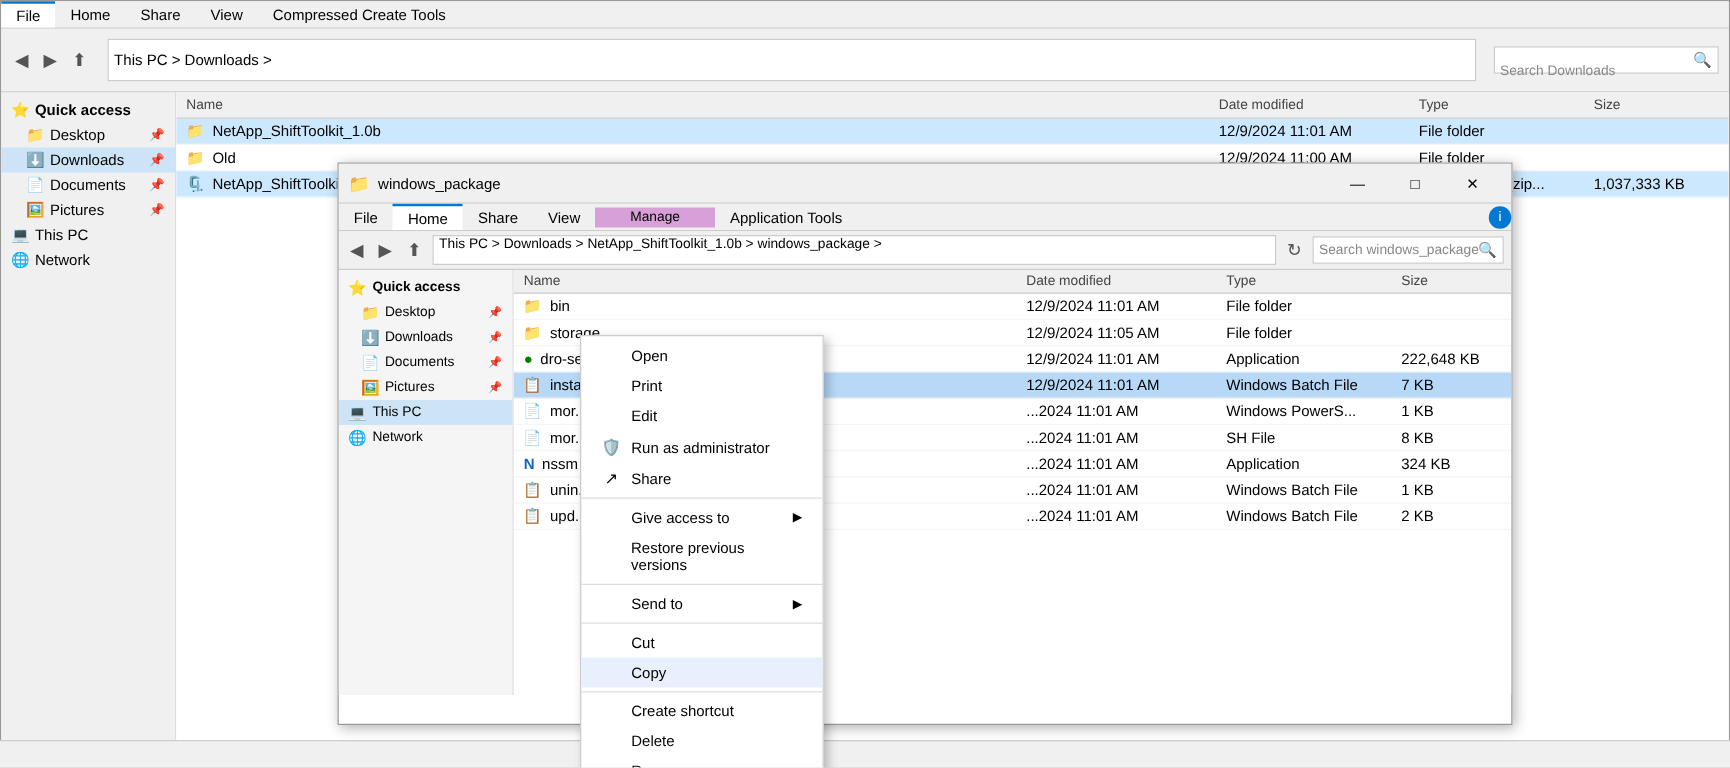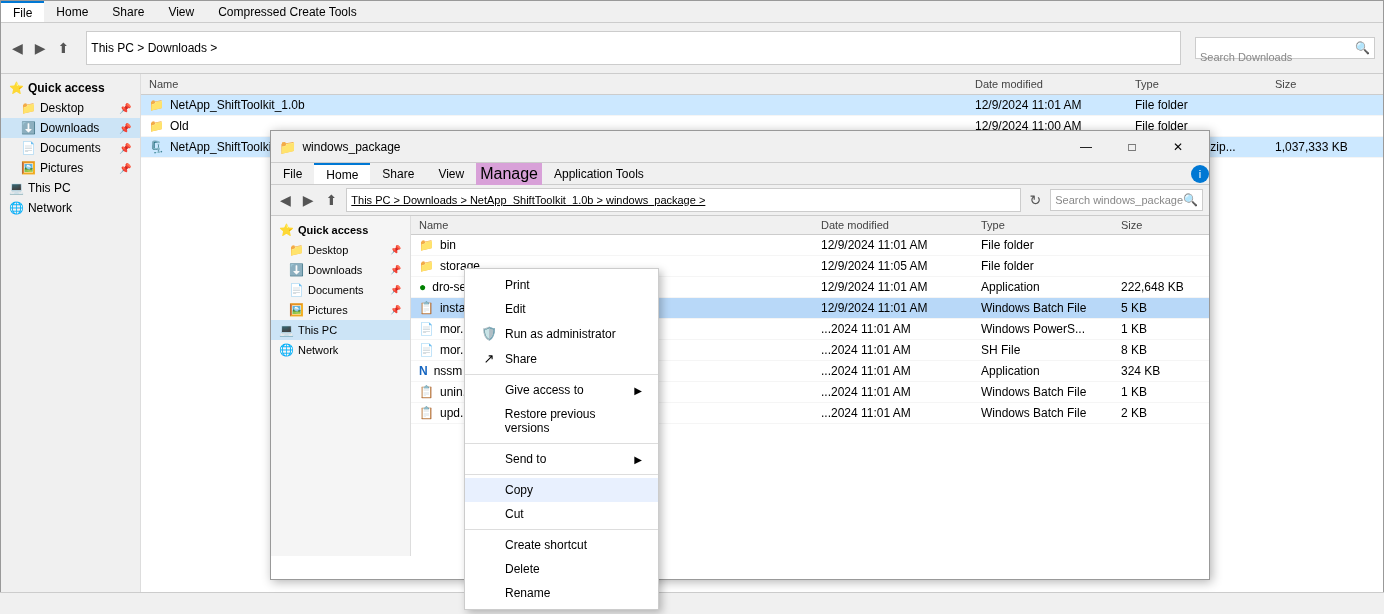"Manage" .manage-tab { font-size: 16px -> 11px; padding: 2px 4px -> 2px 28px }
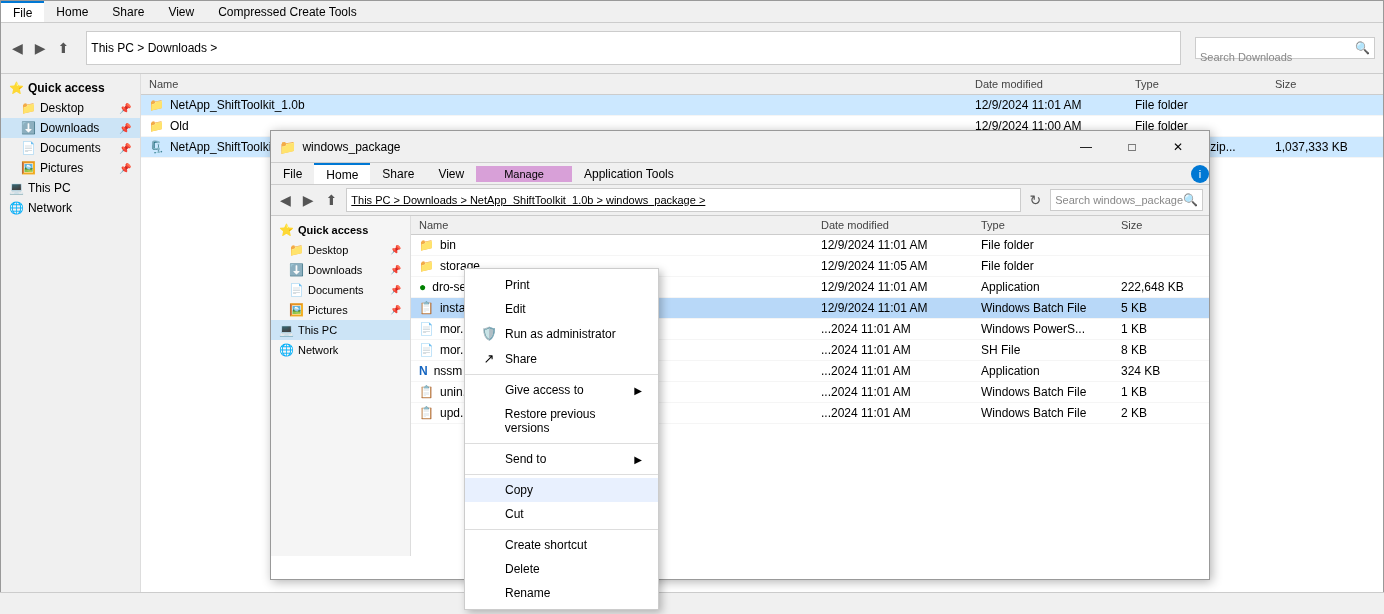"This PC > Downloads > NetApp_ShiftToolkit_1.0b" .fg-address-bar { align-items: center -> none; text-decoration: underline -> none }
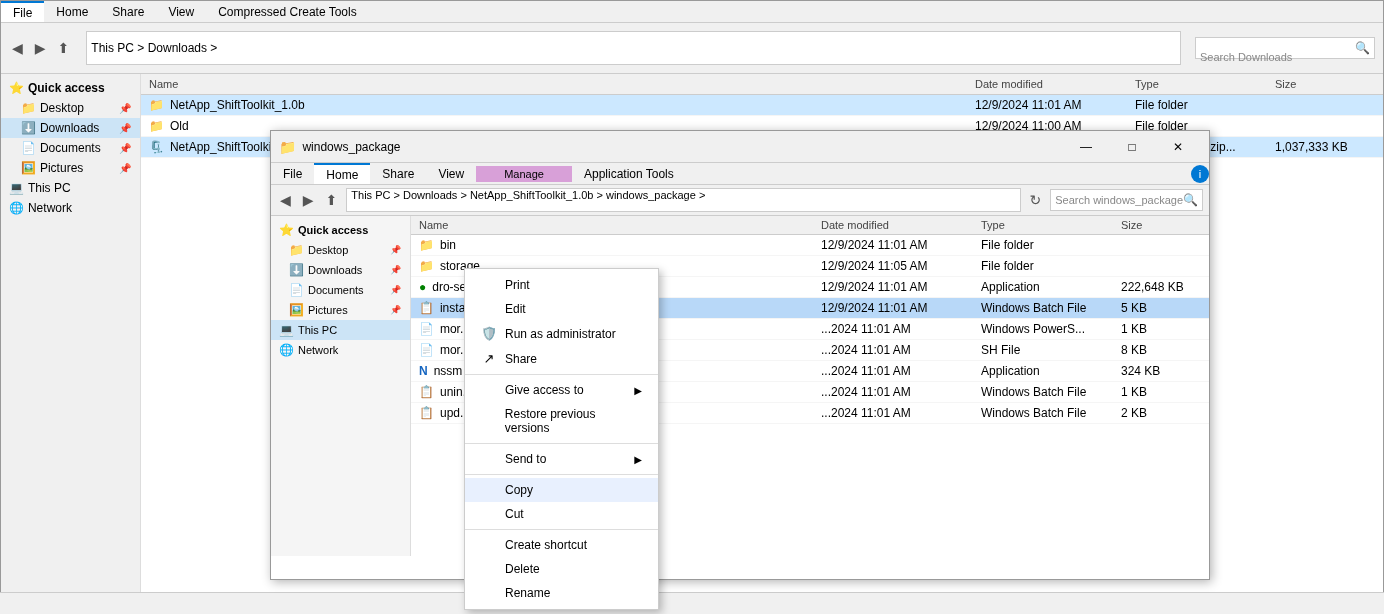"Open" div.ctx-item { html: none -> <div> <span></span> <span>Open</span> </div> }
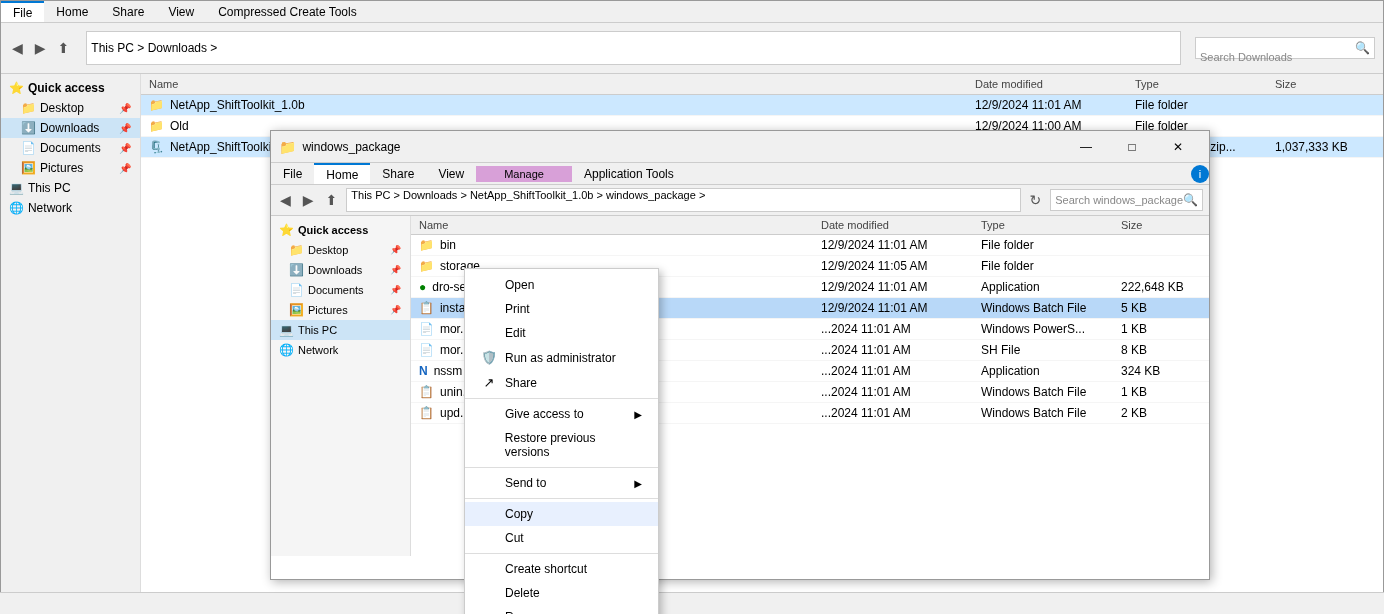"5 KB" span { text: 5 -> 7 }
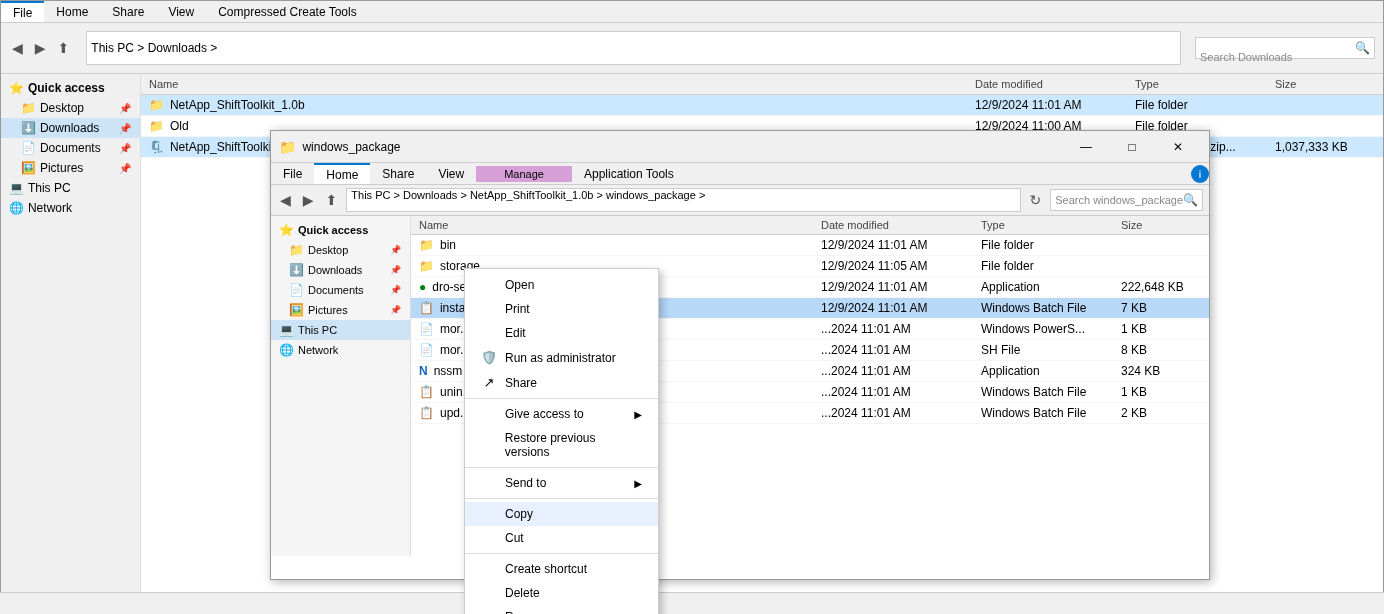"Copy" div.ctx-item { order: before "Cut" -> after "Cut" }
